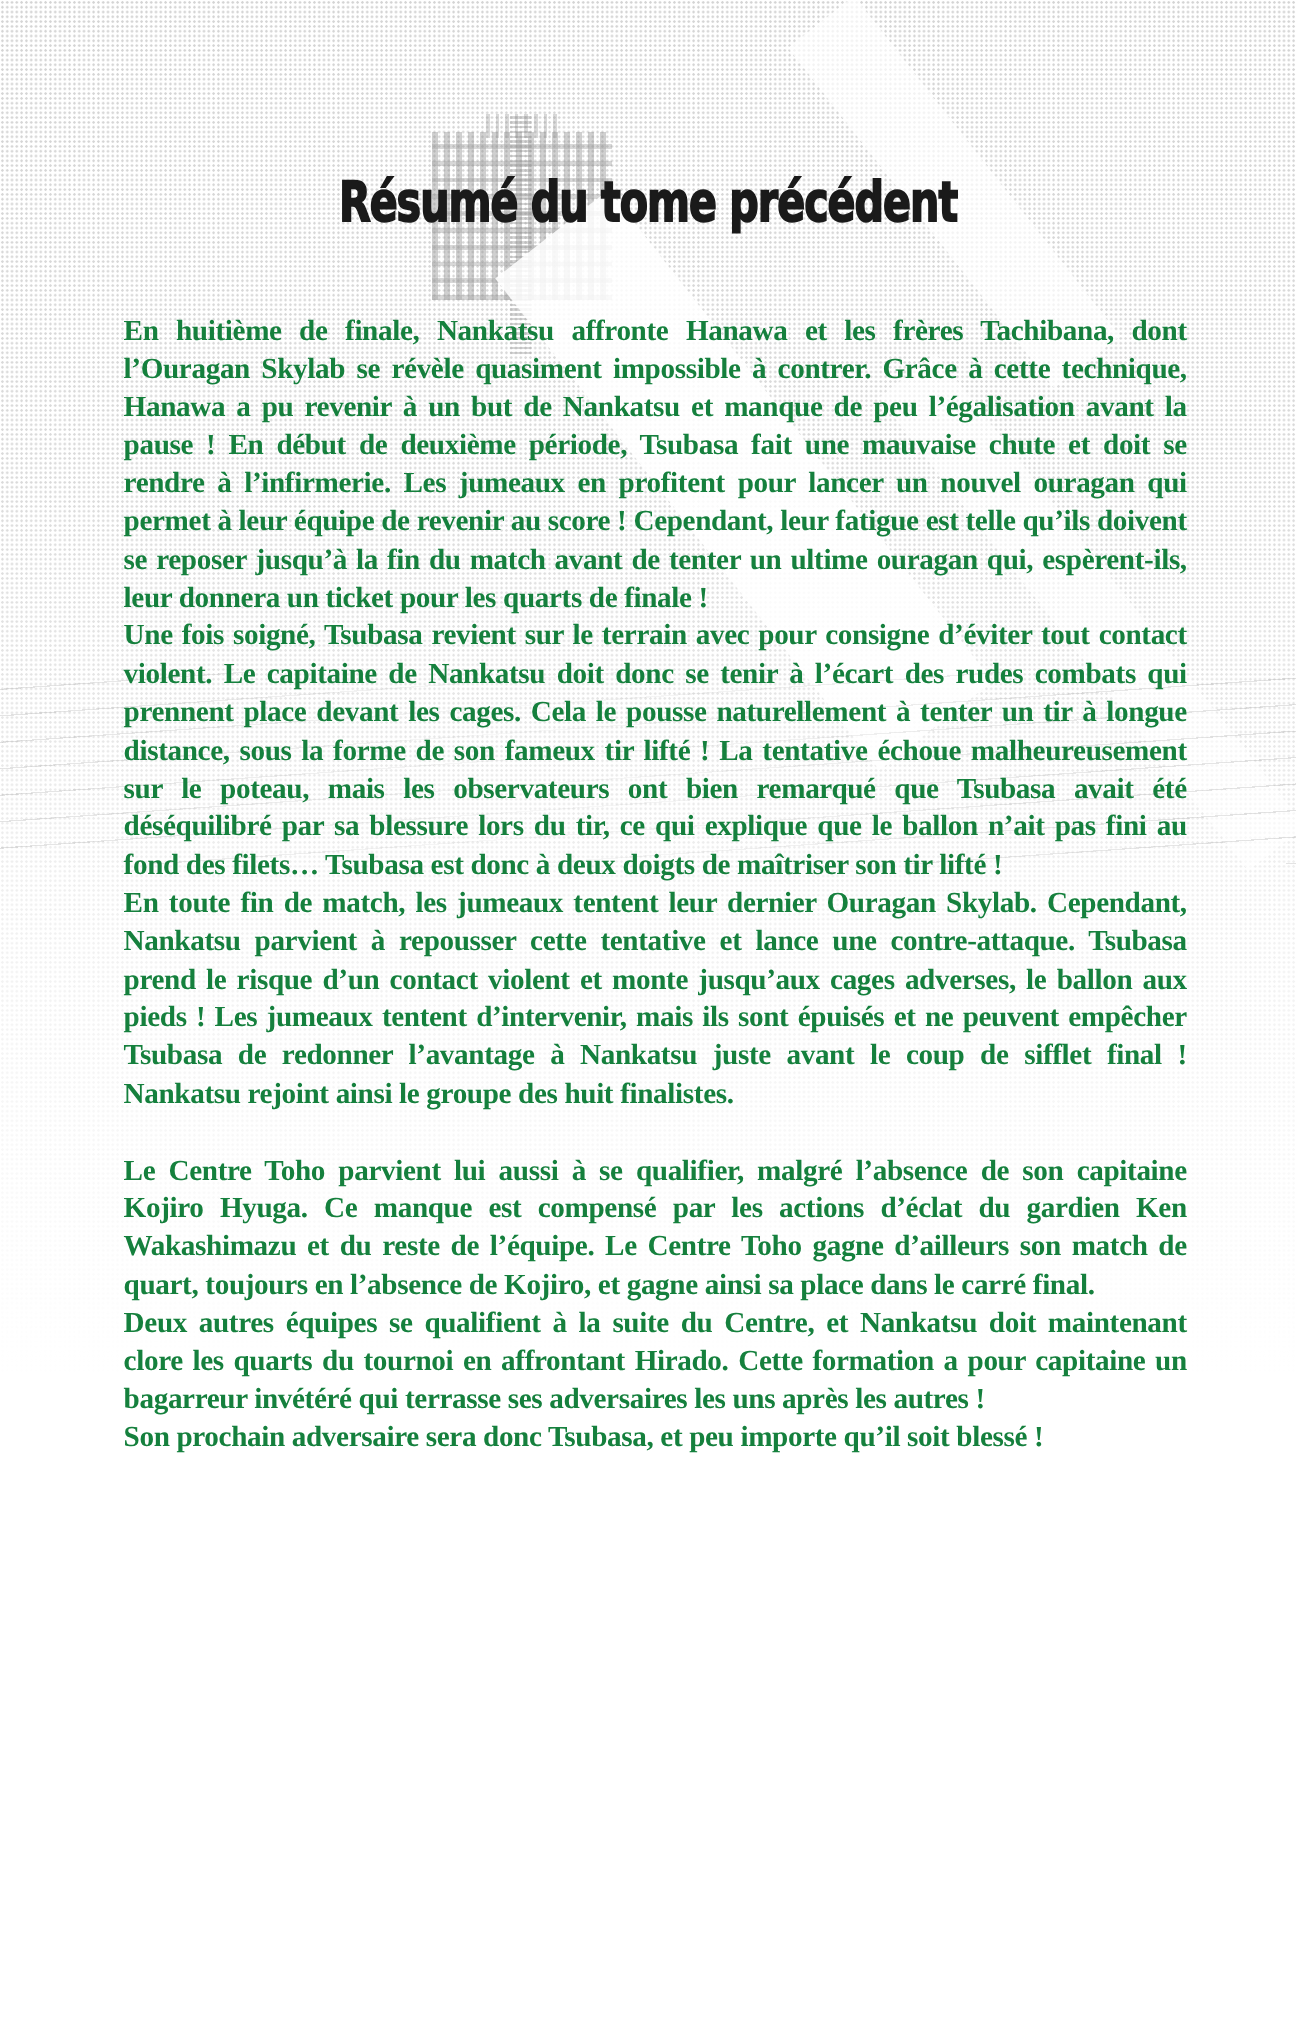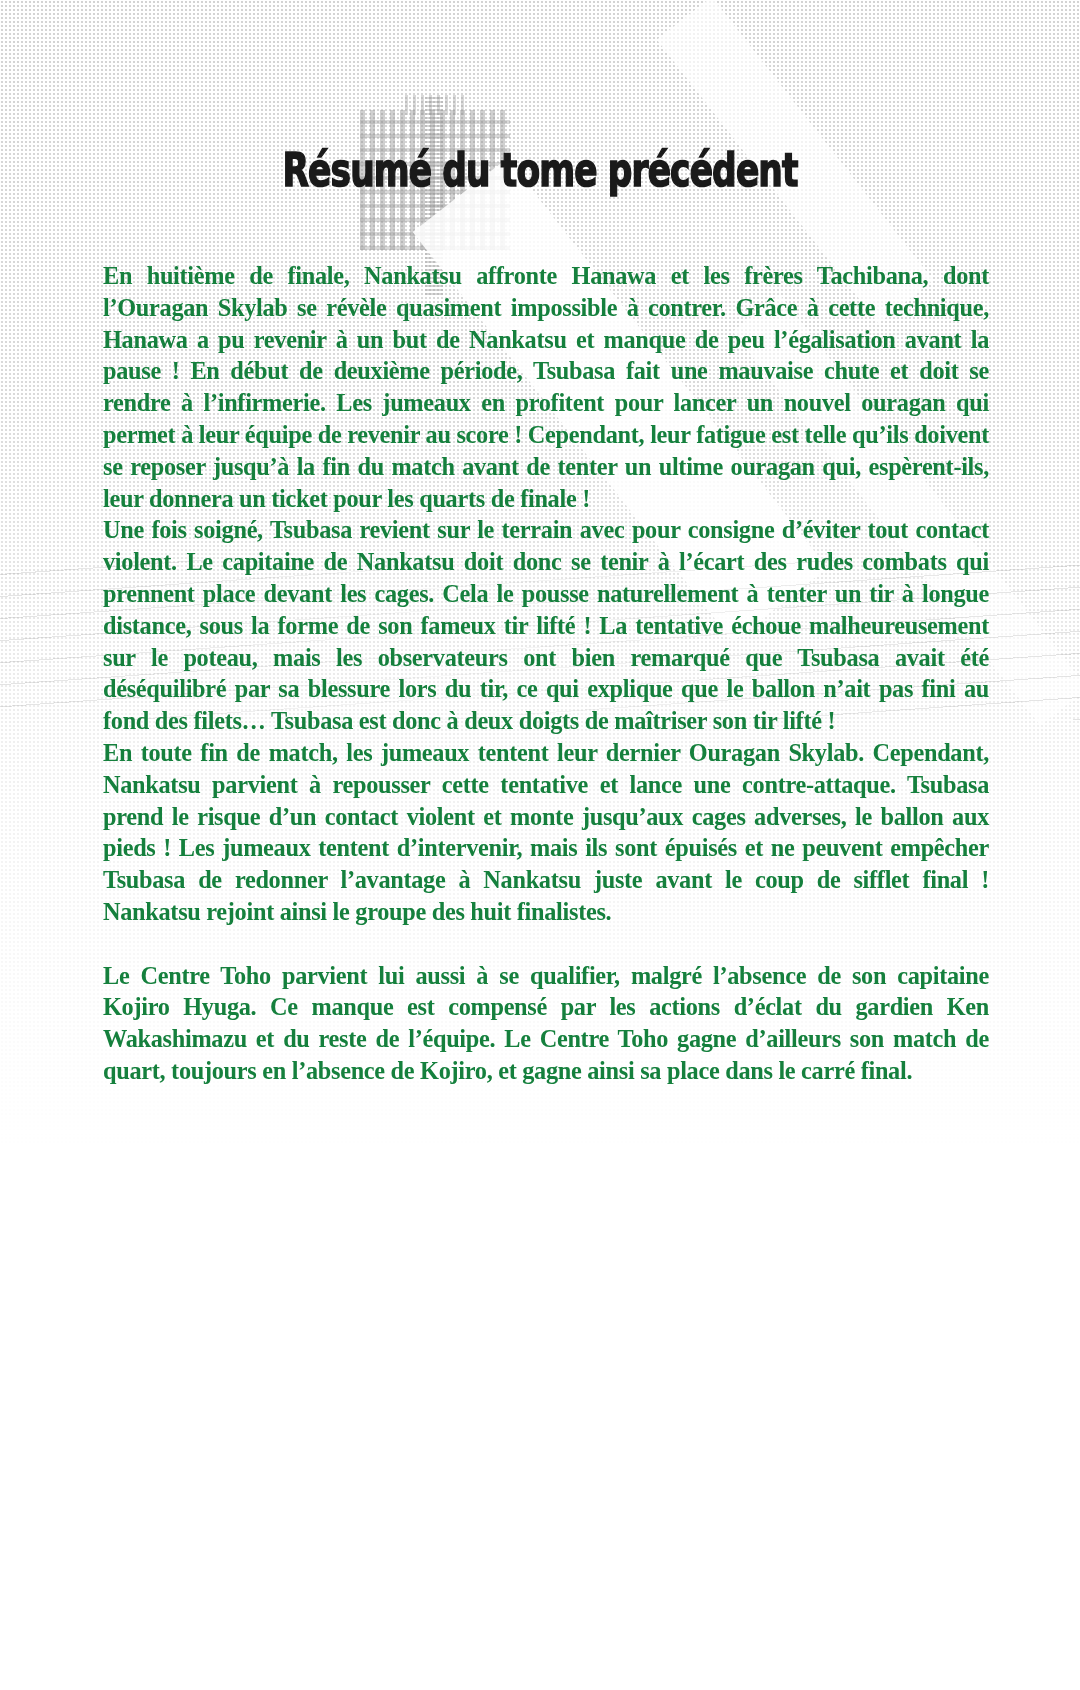"Deux autres équipes se qualifient" p { html: none -> <p>Deux autres équipes se qualifient à la suite du Centre, et Nankatsu doit maintenant clore les quarts du tournoi en affrontant Hirado. Cette formation a pour capitaine un bagarreur invétéré qui terrasse ses adversaires les uns après les autres !</p> }
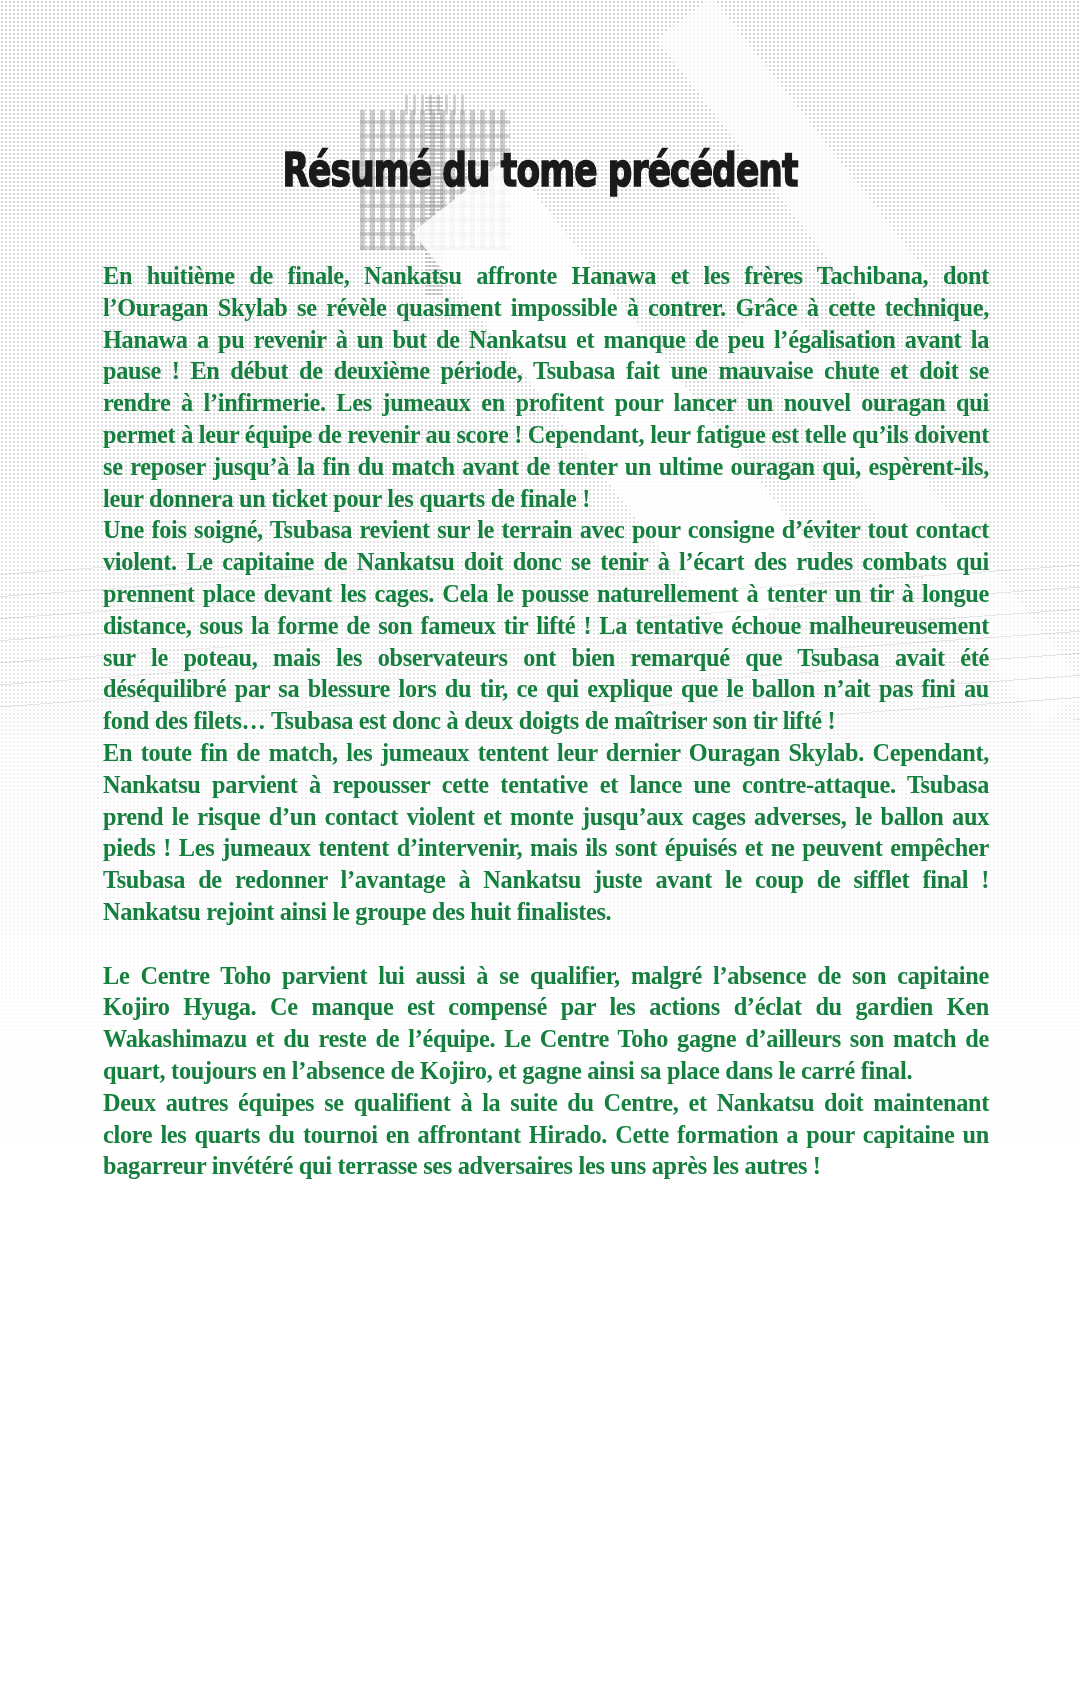"Son prochain adversaire sera donc" p { html: none -> <p>Son prochain adversaire sera donc Tsubasa, et peu importe qu’il soit blessé !</p> }
